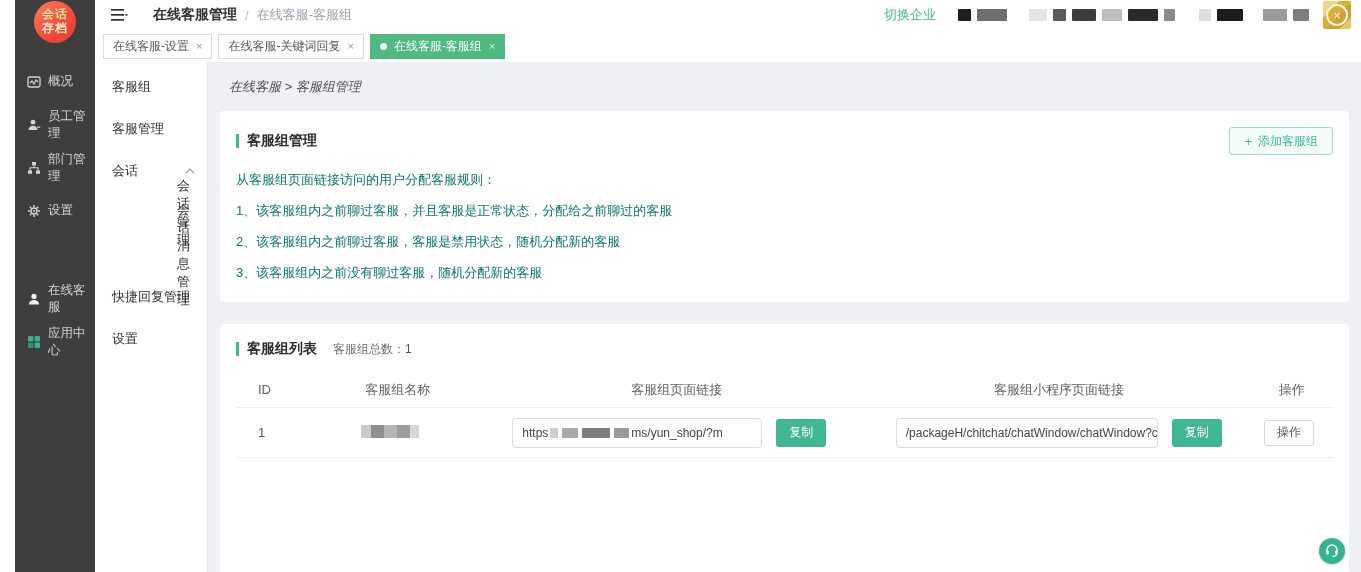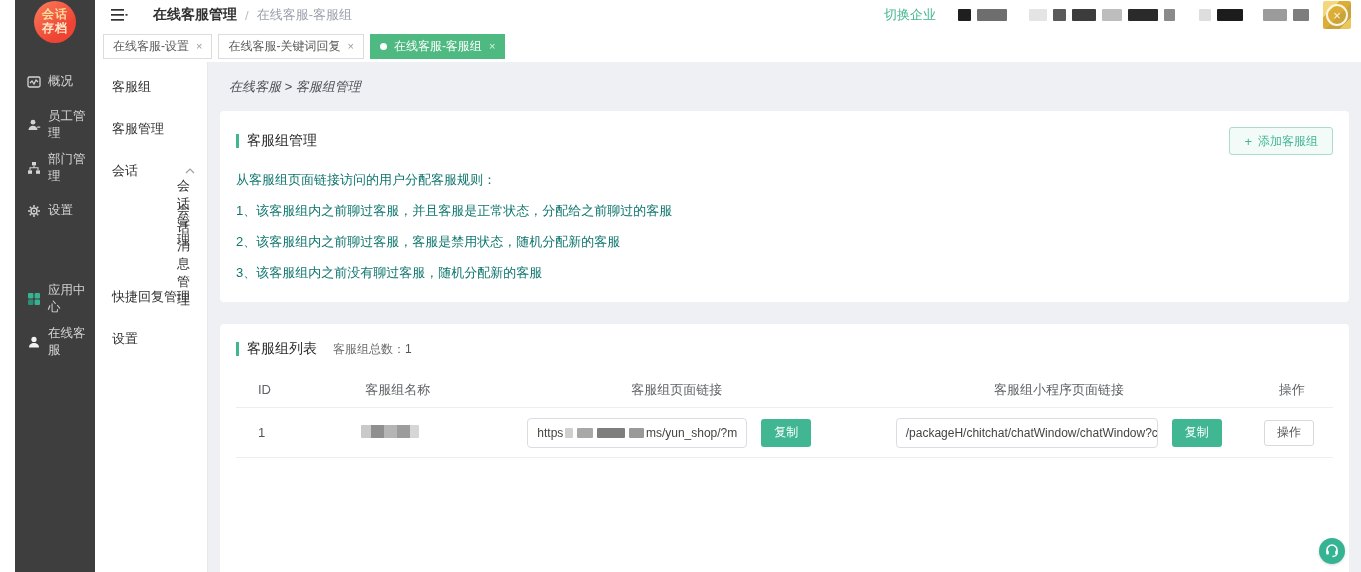"客服组管理" .card-title { font-weight: normal -> bold }
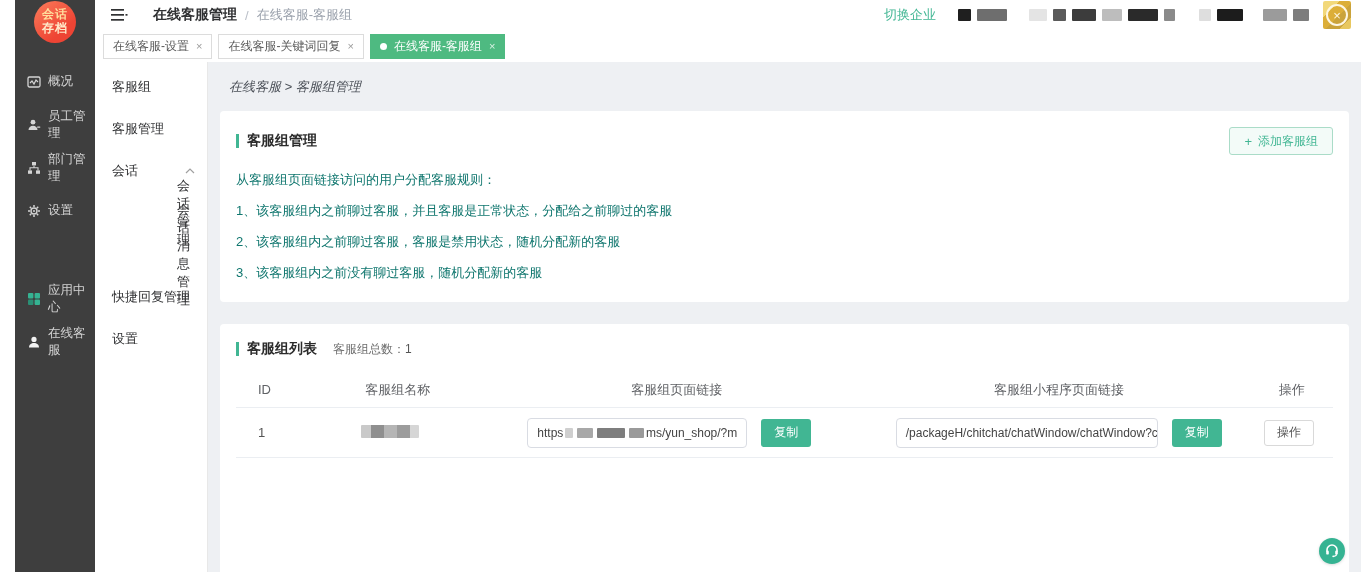"应用中心" div.side-item { order: before "在线客服" -> after "在线客服" }
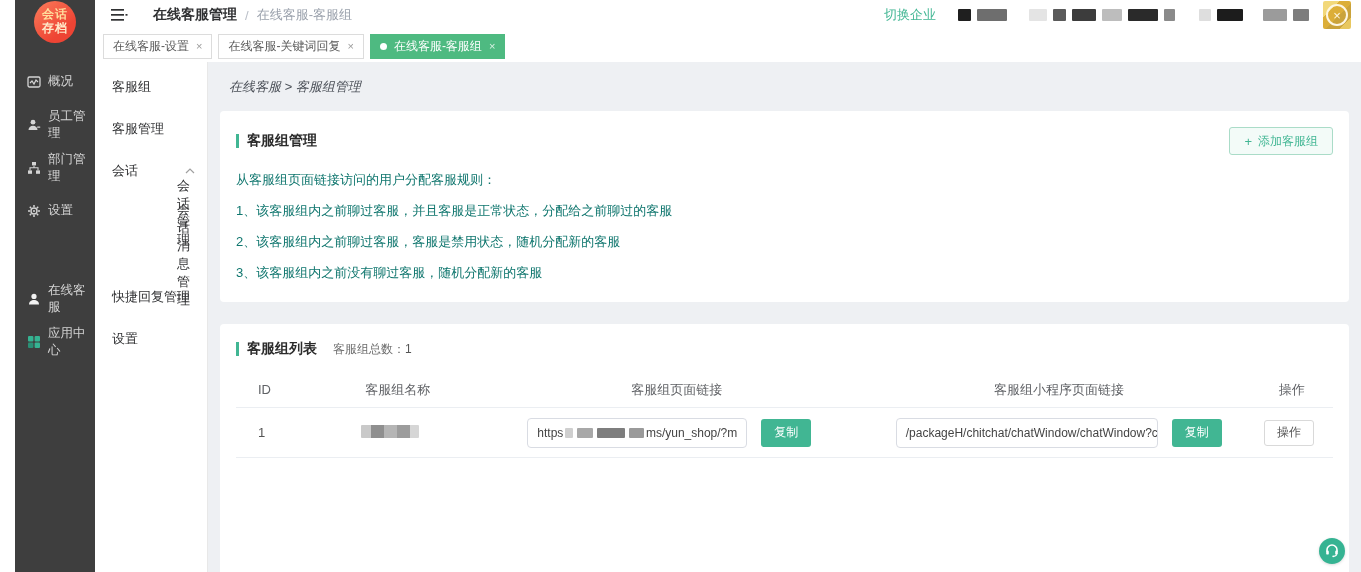"https" .link-box.first { width: 220px -> 250px }
